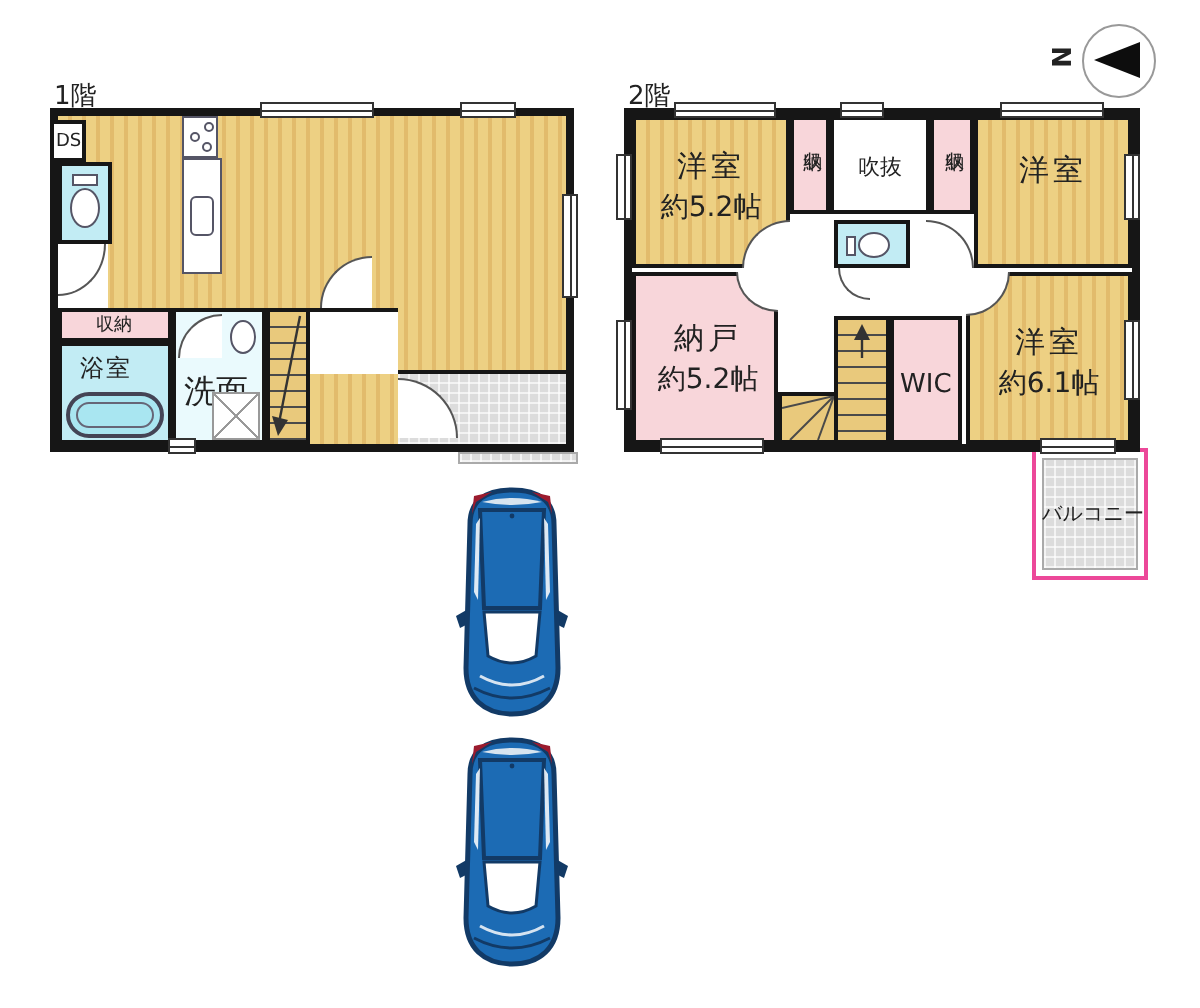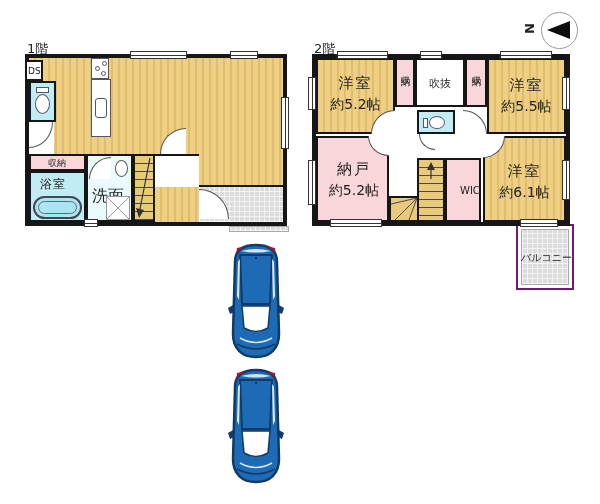"約5.5帖" div.sz { html: <div>約5.5帖</div> -> none }
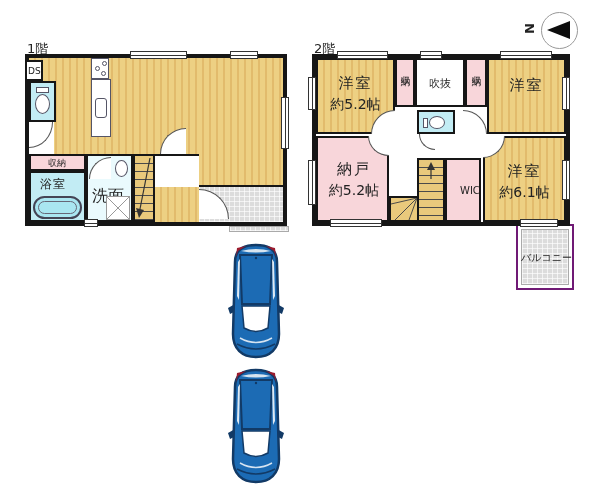"WIC" div.lbl { font-size: 10px -> 13px; left: 13px -> 3px }
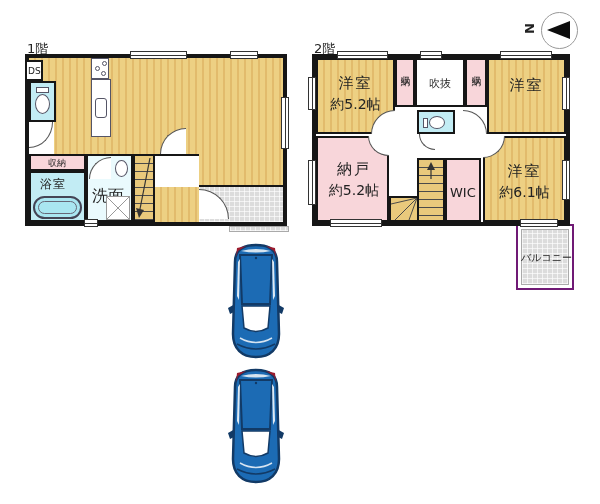"バルコニー" .balcony { border: 2px solid #701a75 -> 2px solid #ec4899 }
